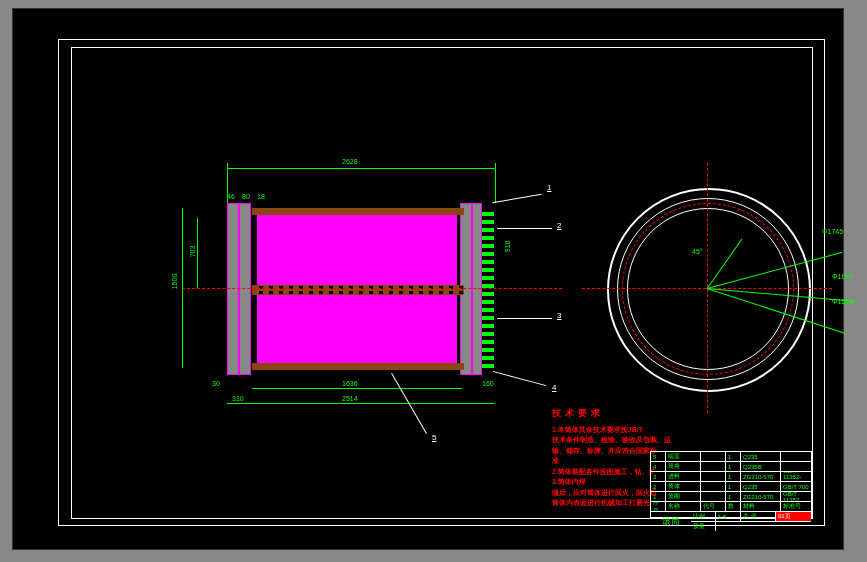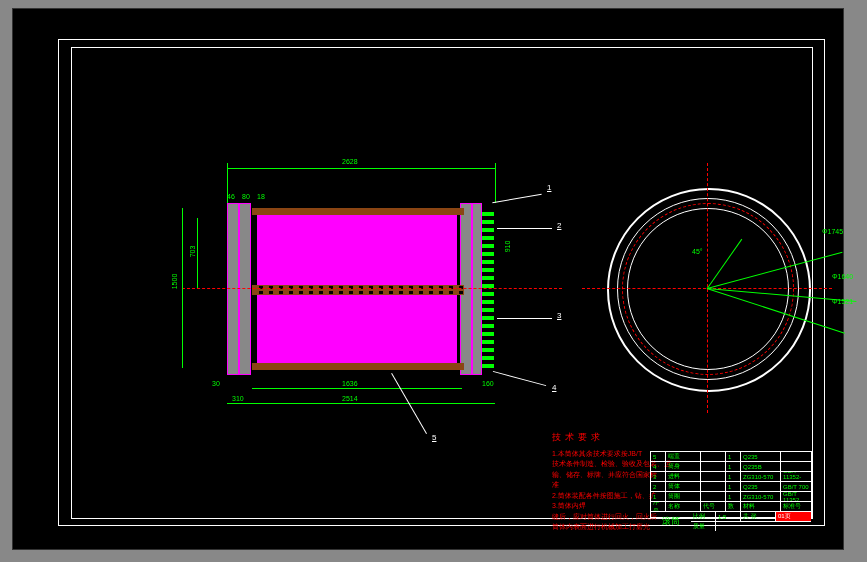"技术要求" .tech-notes { font-weight: none -> bold; top: 383px -> 359px }
